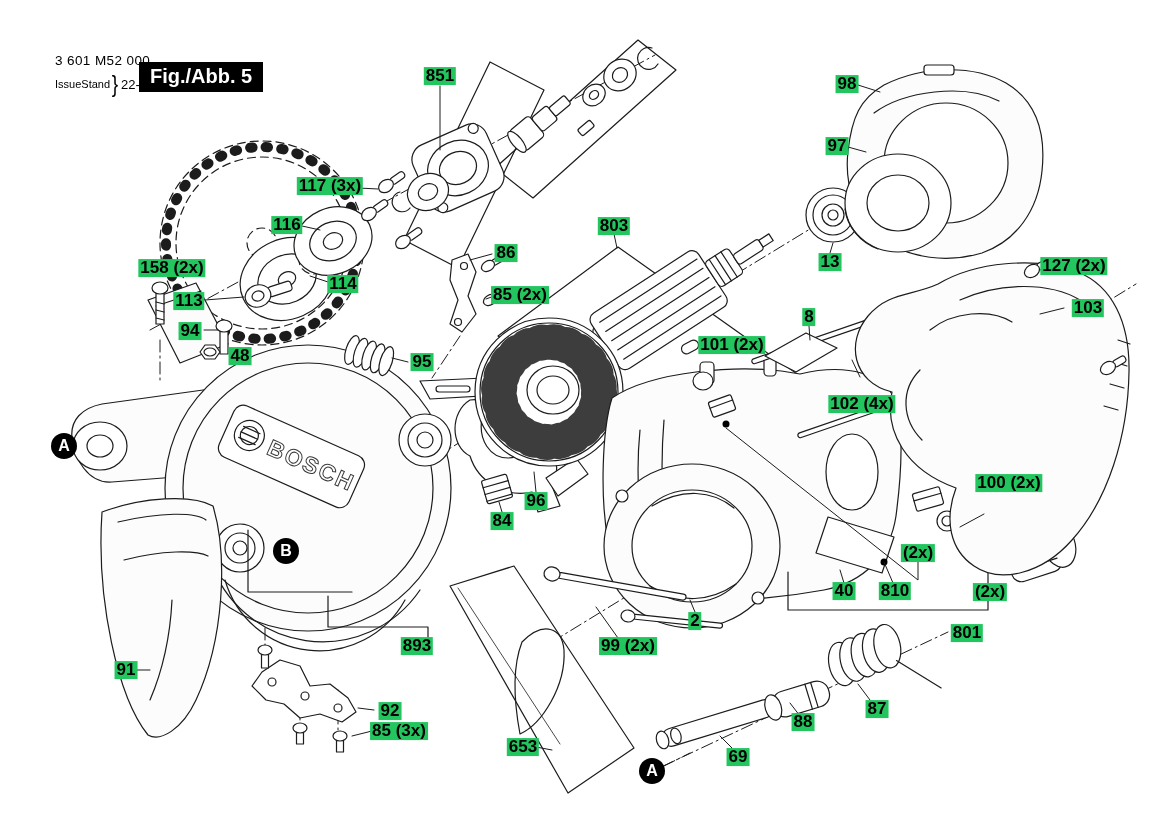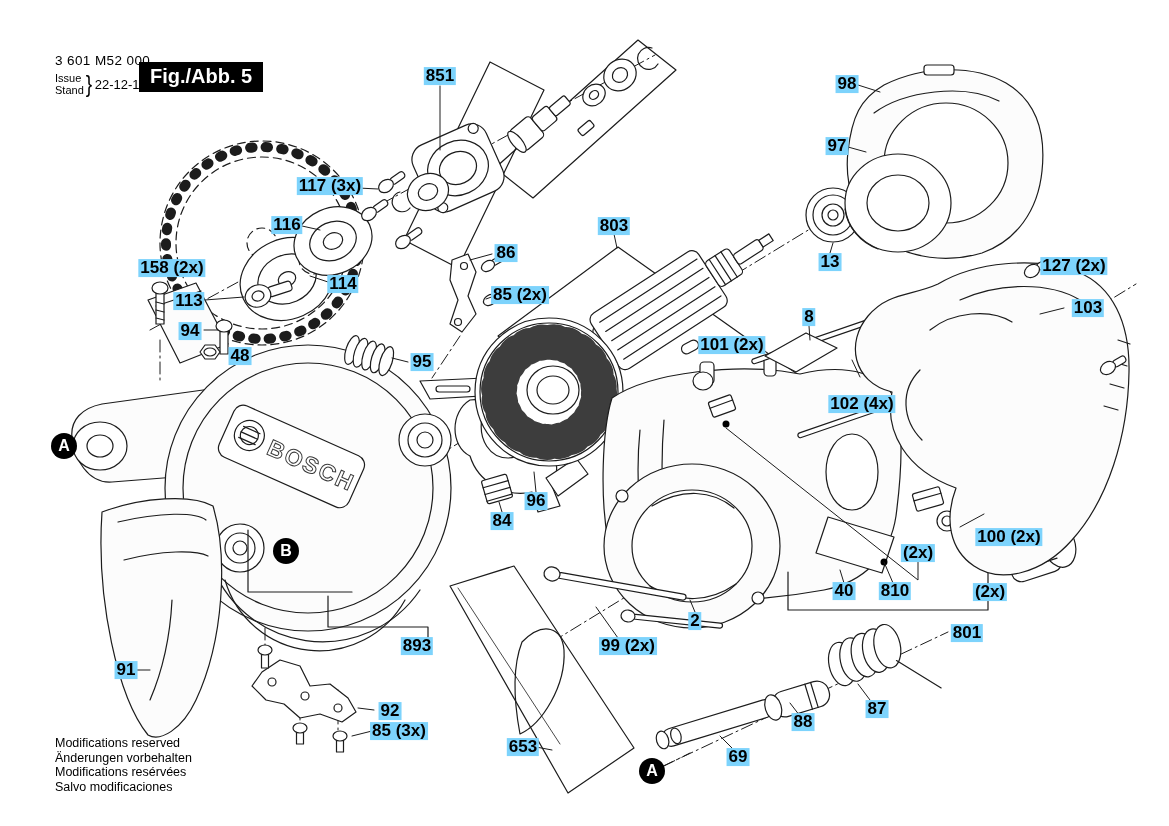"Issue" .hdr .is-labels { flex-direction: column -> row }
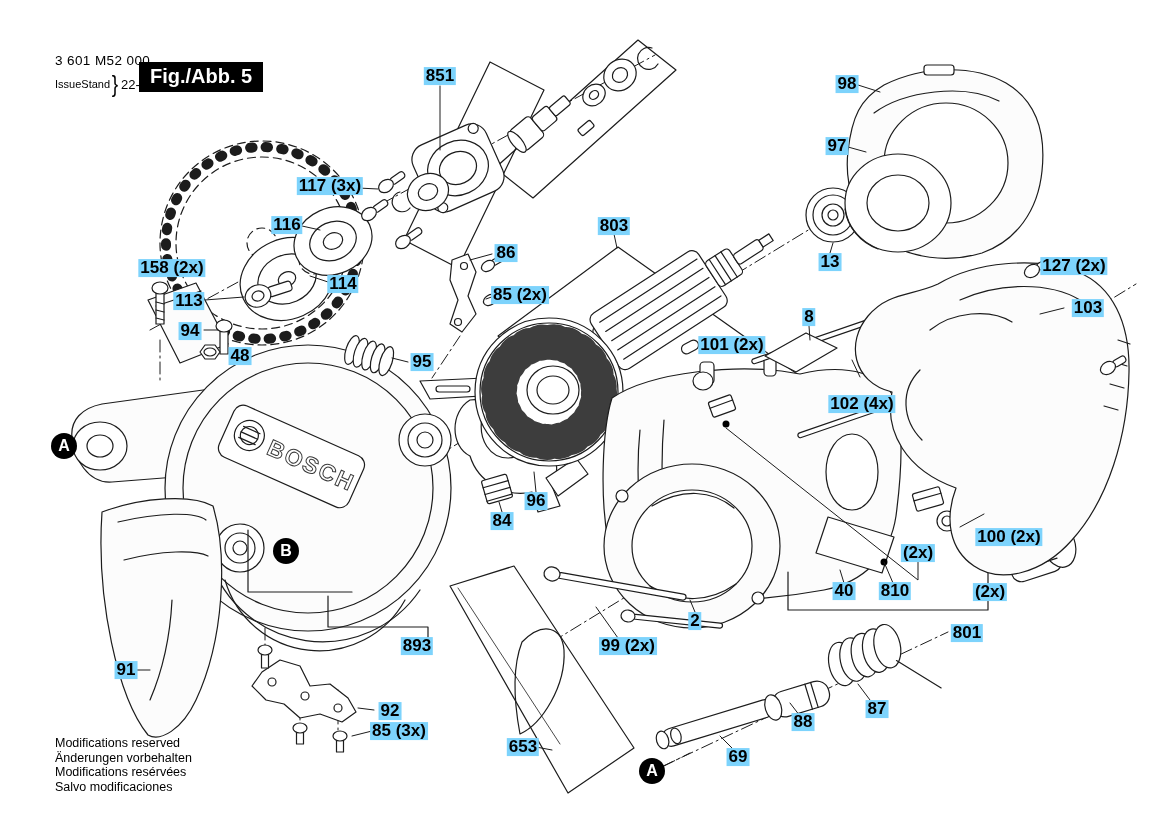"851" .callout { background: #7dd3fc -> #22c55e }
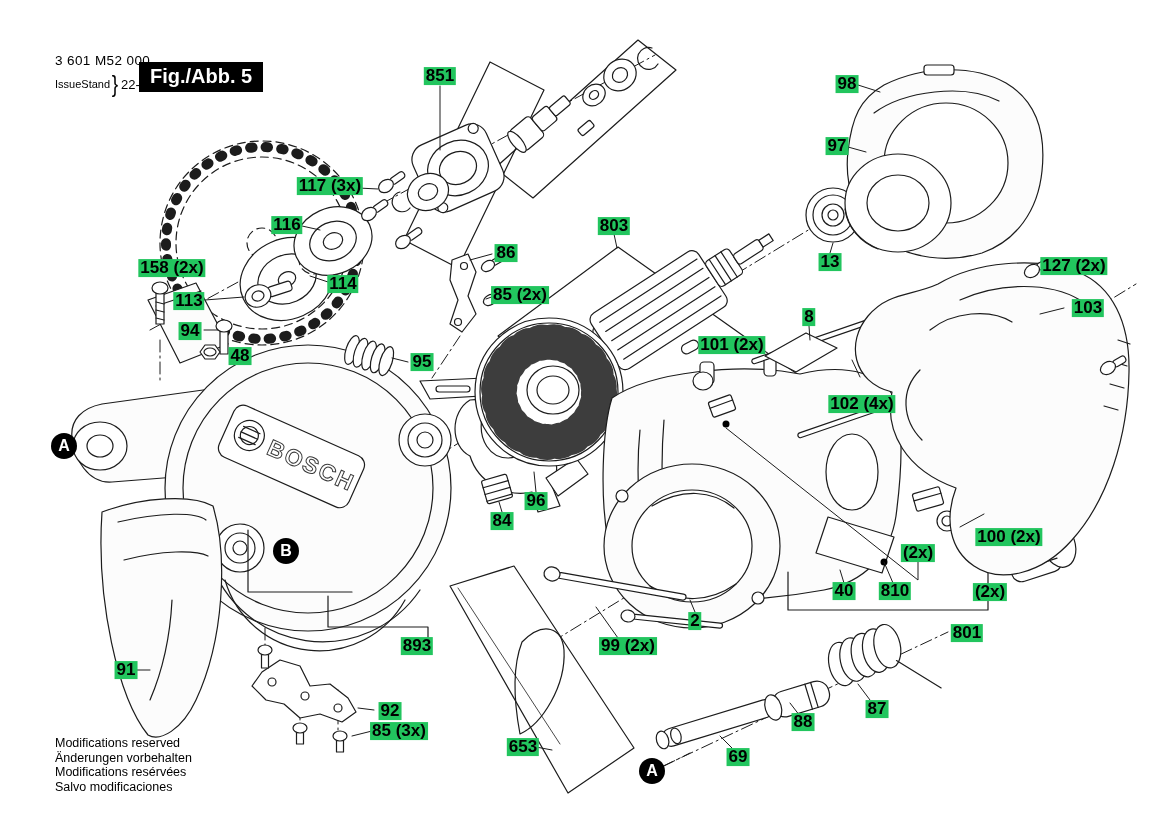"100 (2x)" div.callout { top: 537px -> 483px }
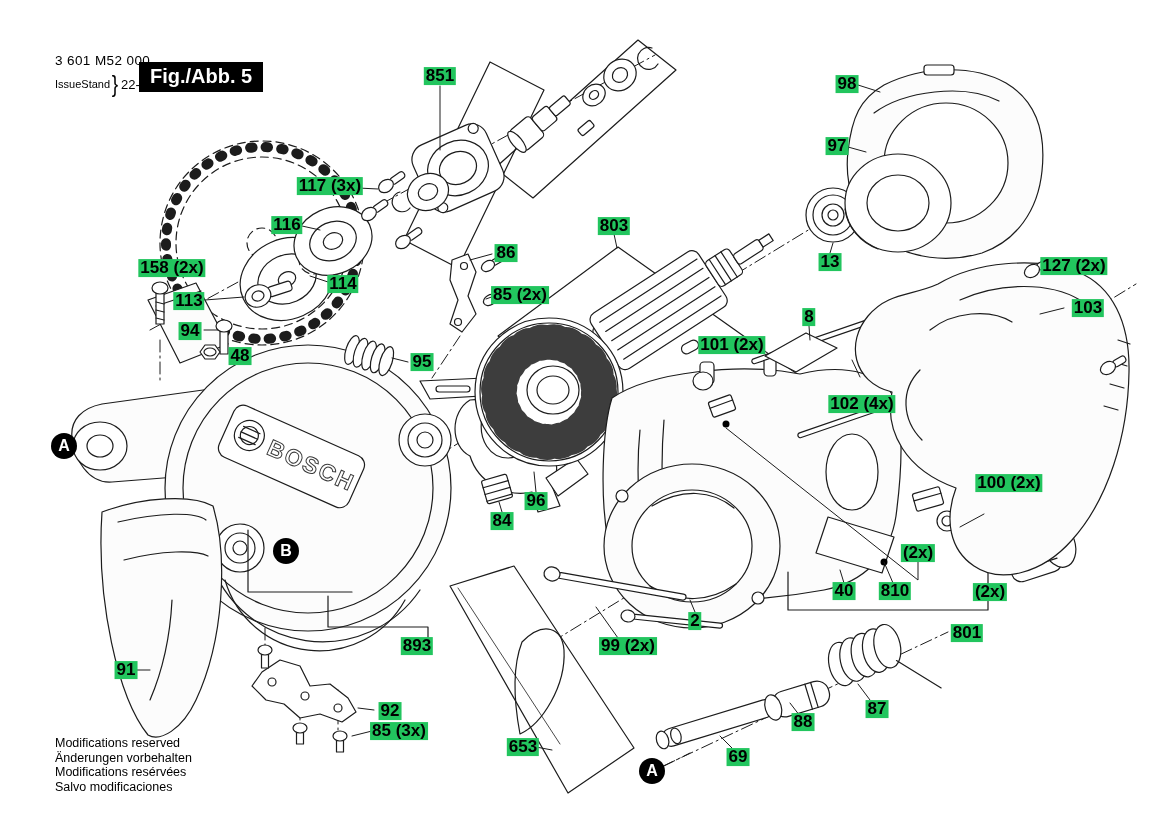"Modifications reserved" div.footer { html: <div> <div>Modifications reserved</div> <div>Änderungen vorbehalten</div> <div>Modifications resérvées</div> <div>Salvo modificaciones</div> </div> -> none }
